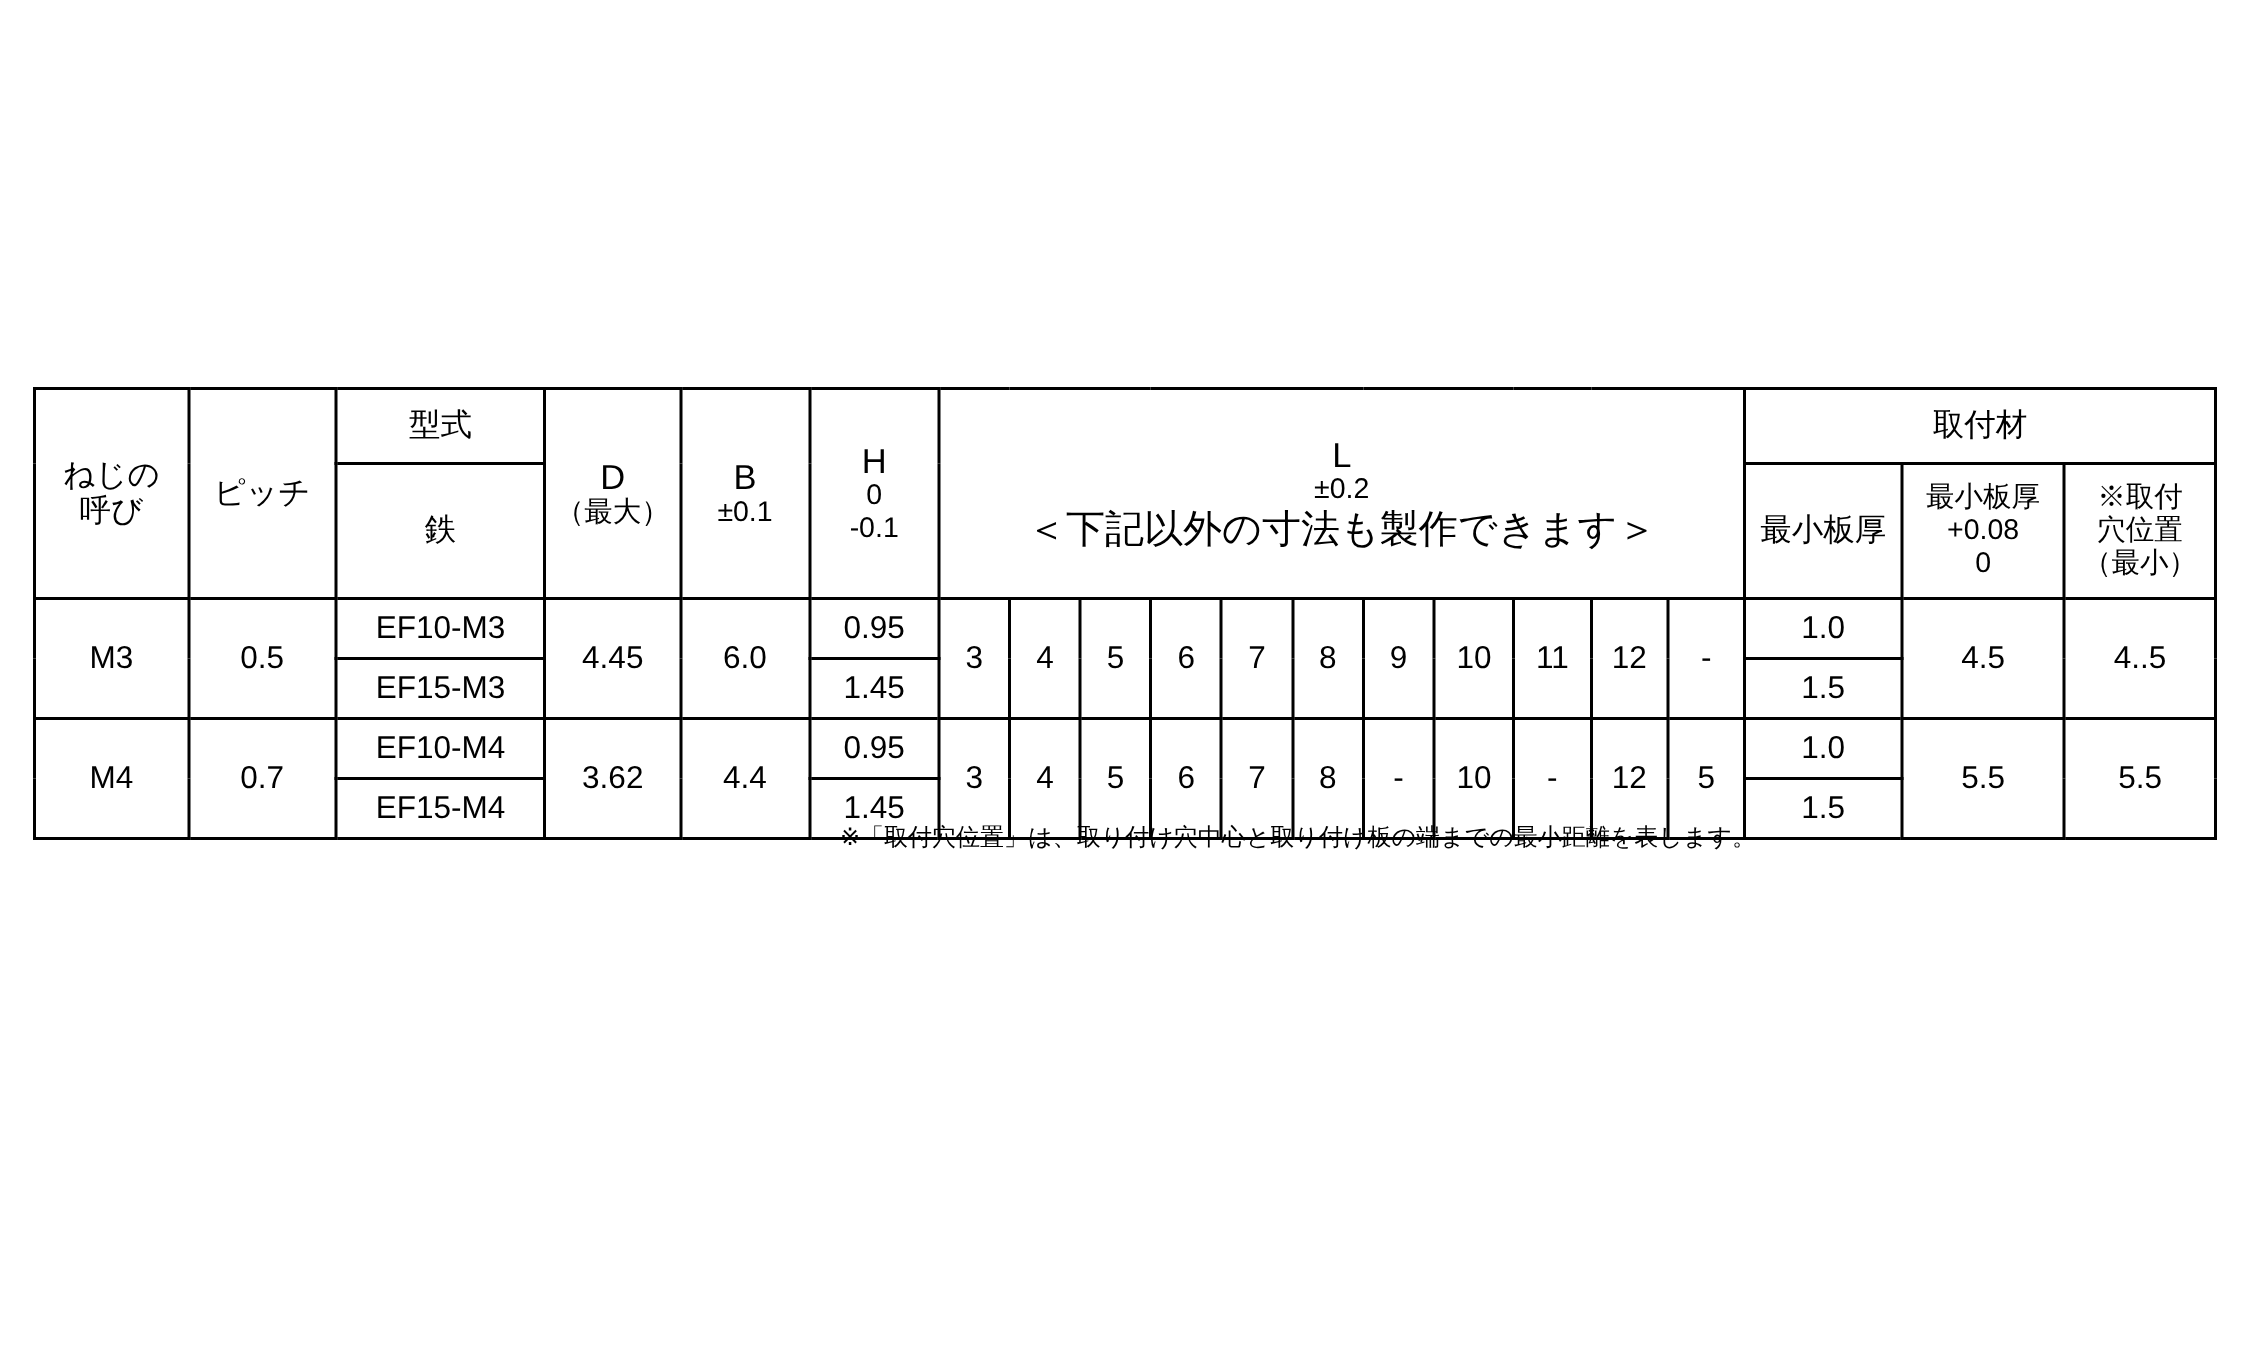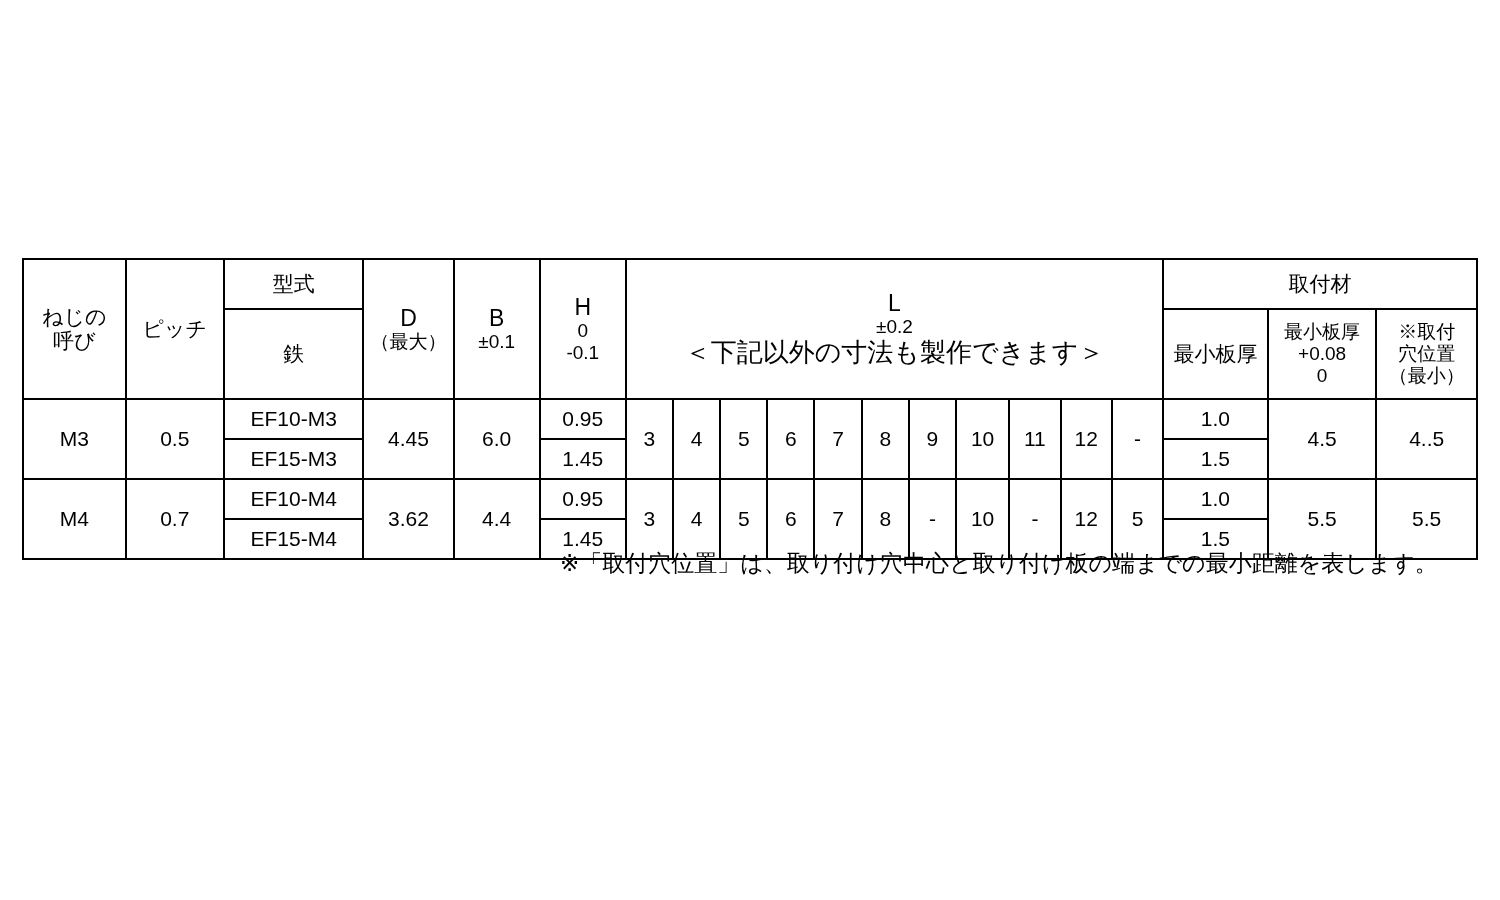"※「取付穴位置」は、取り付け穴中心と取り付け板の端までの最小距離を表します。" .note { font-size: 23px -> 16px }
